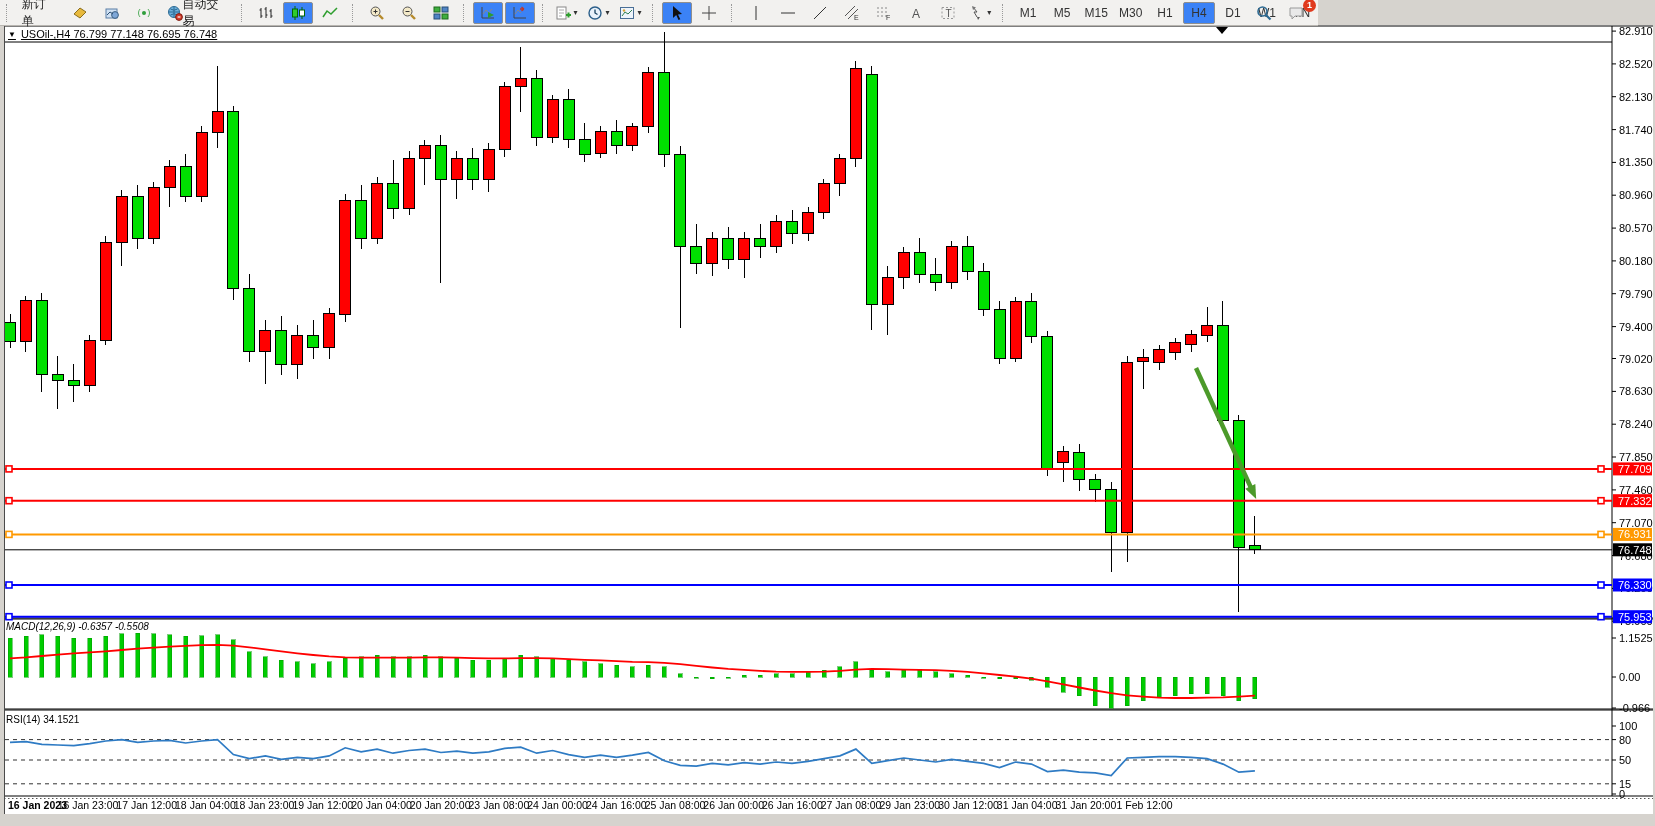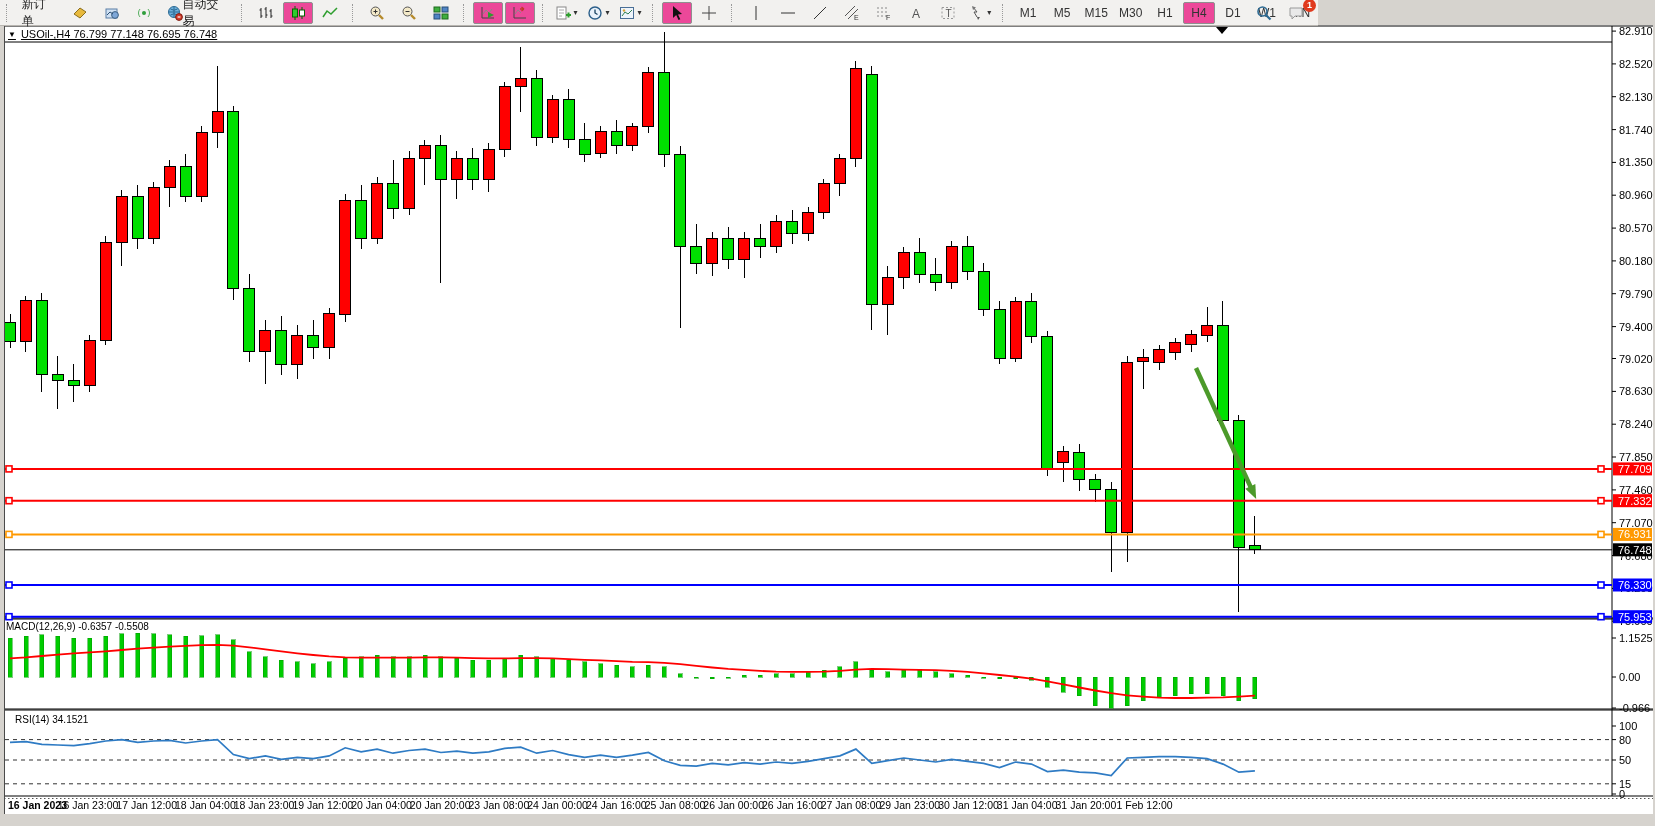"H4" .tbtn.active { background: #ec4899 -> #3b82f6 }
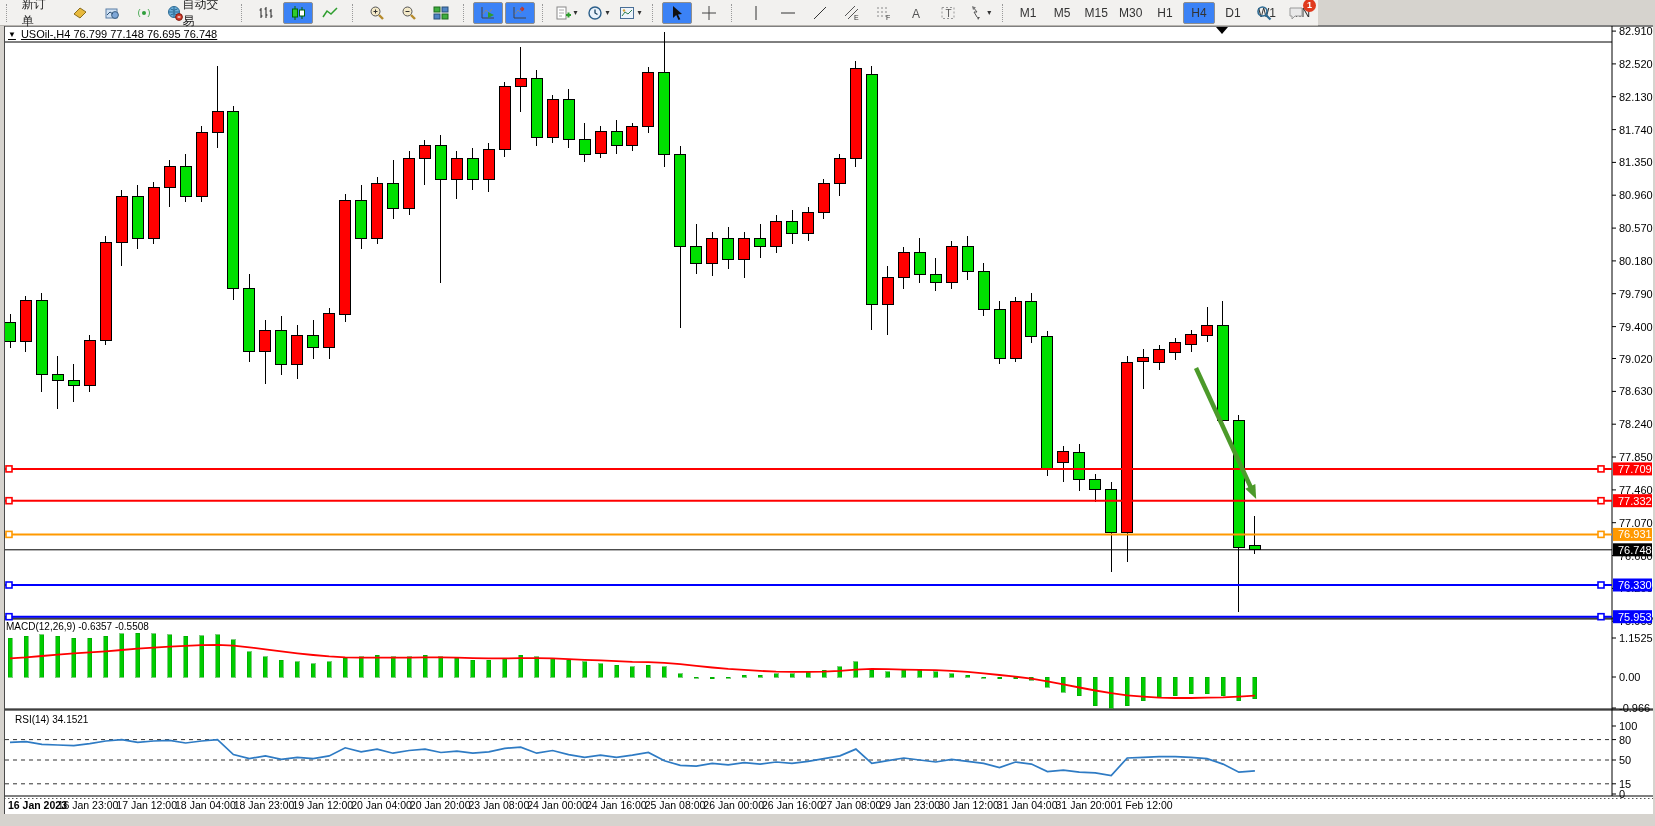"MACD(12,26,9) -0.6357 -0.5508" #macd-label { font-style: none -> italic }
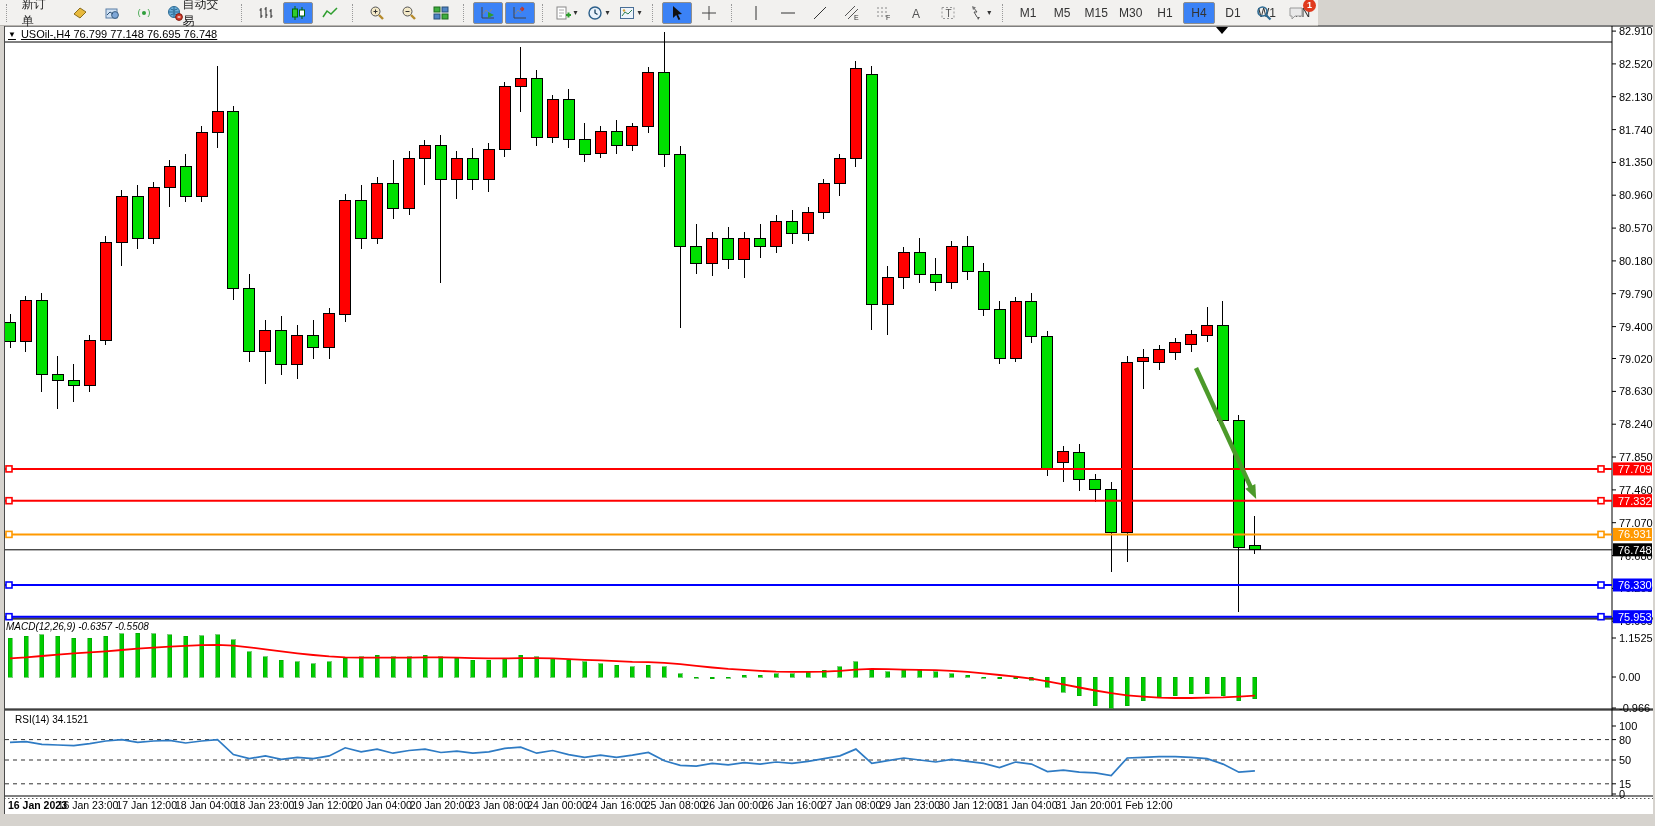"RSI(14) 34.1521" #rsi-label { left: 15px -> 6px }
